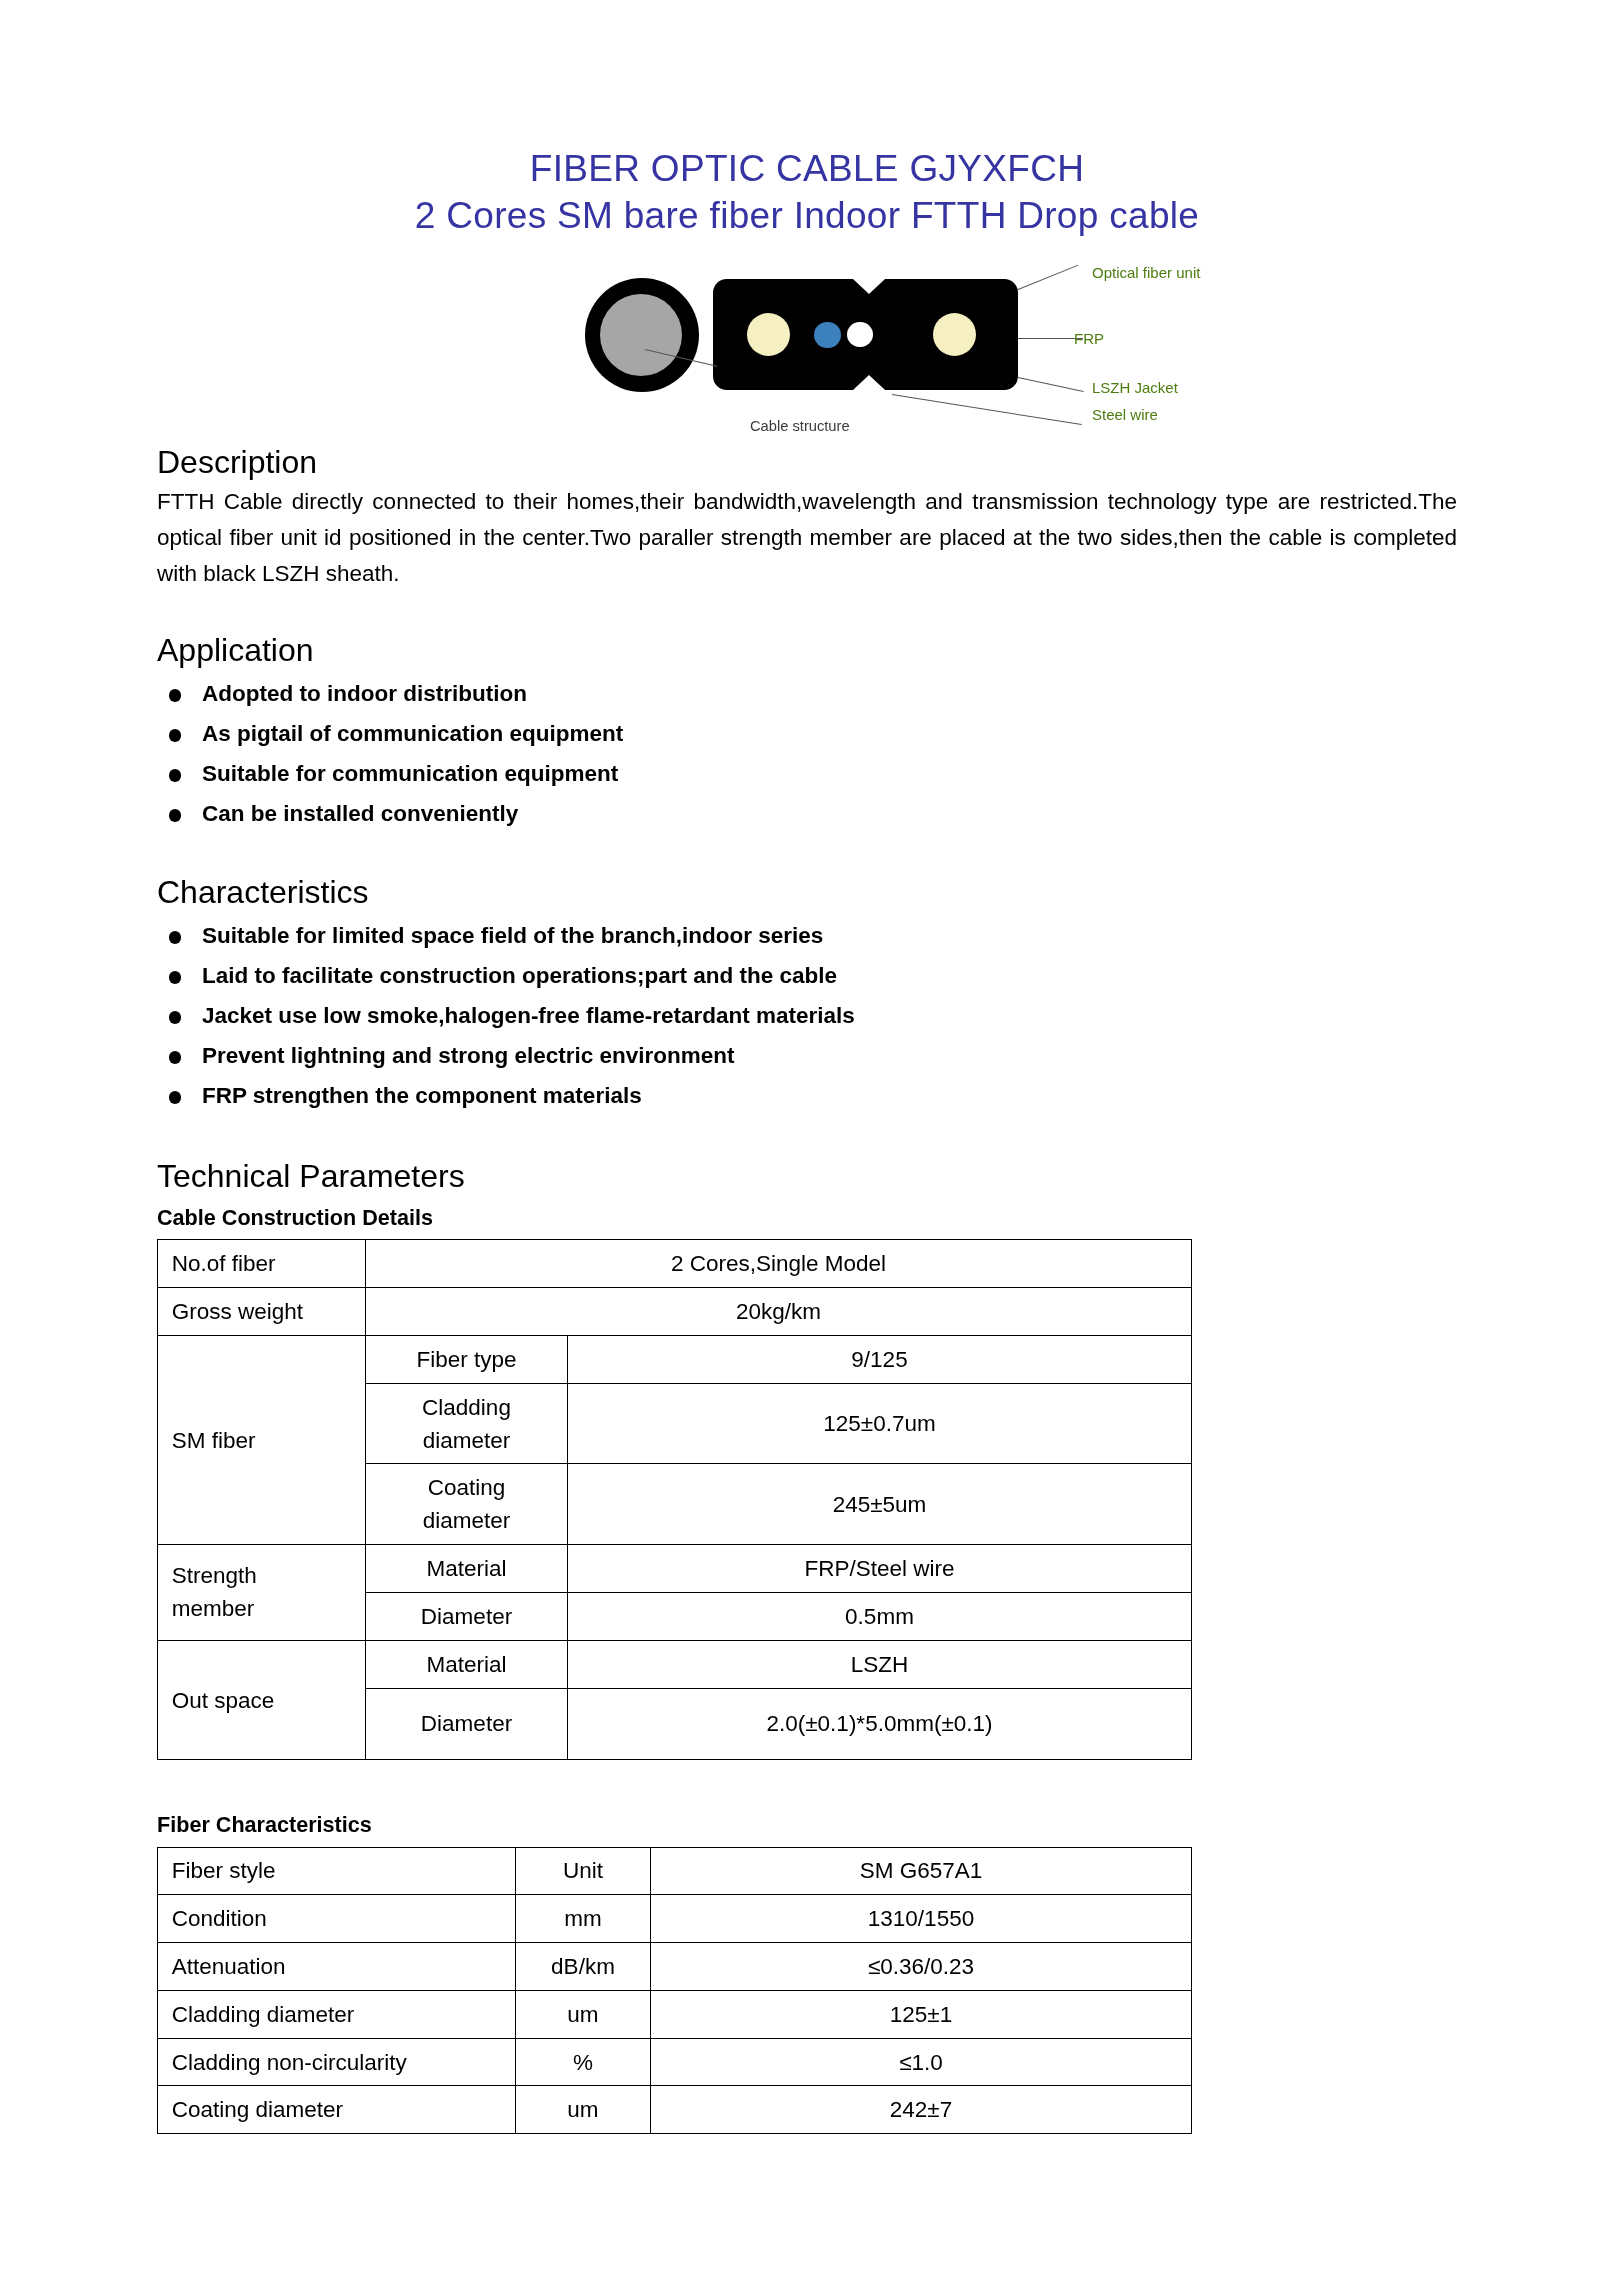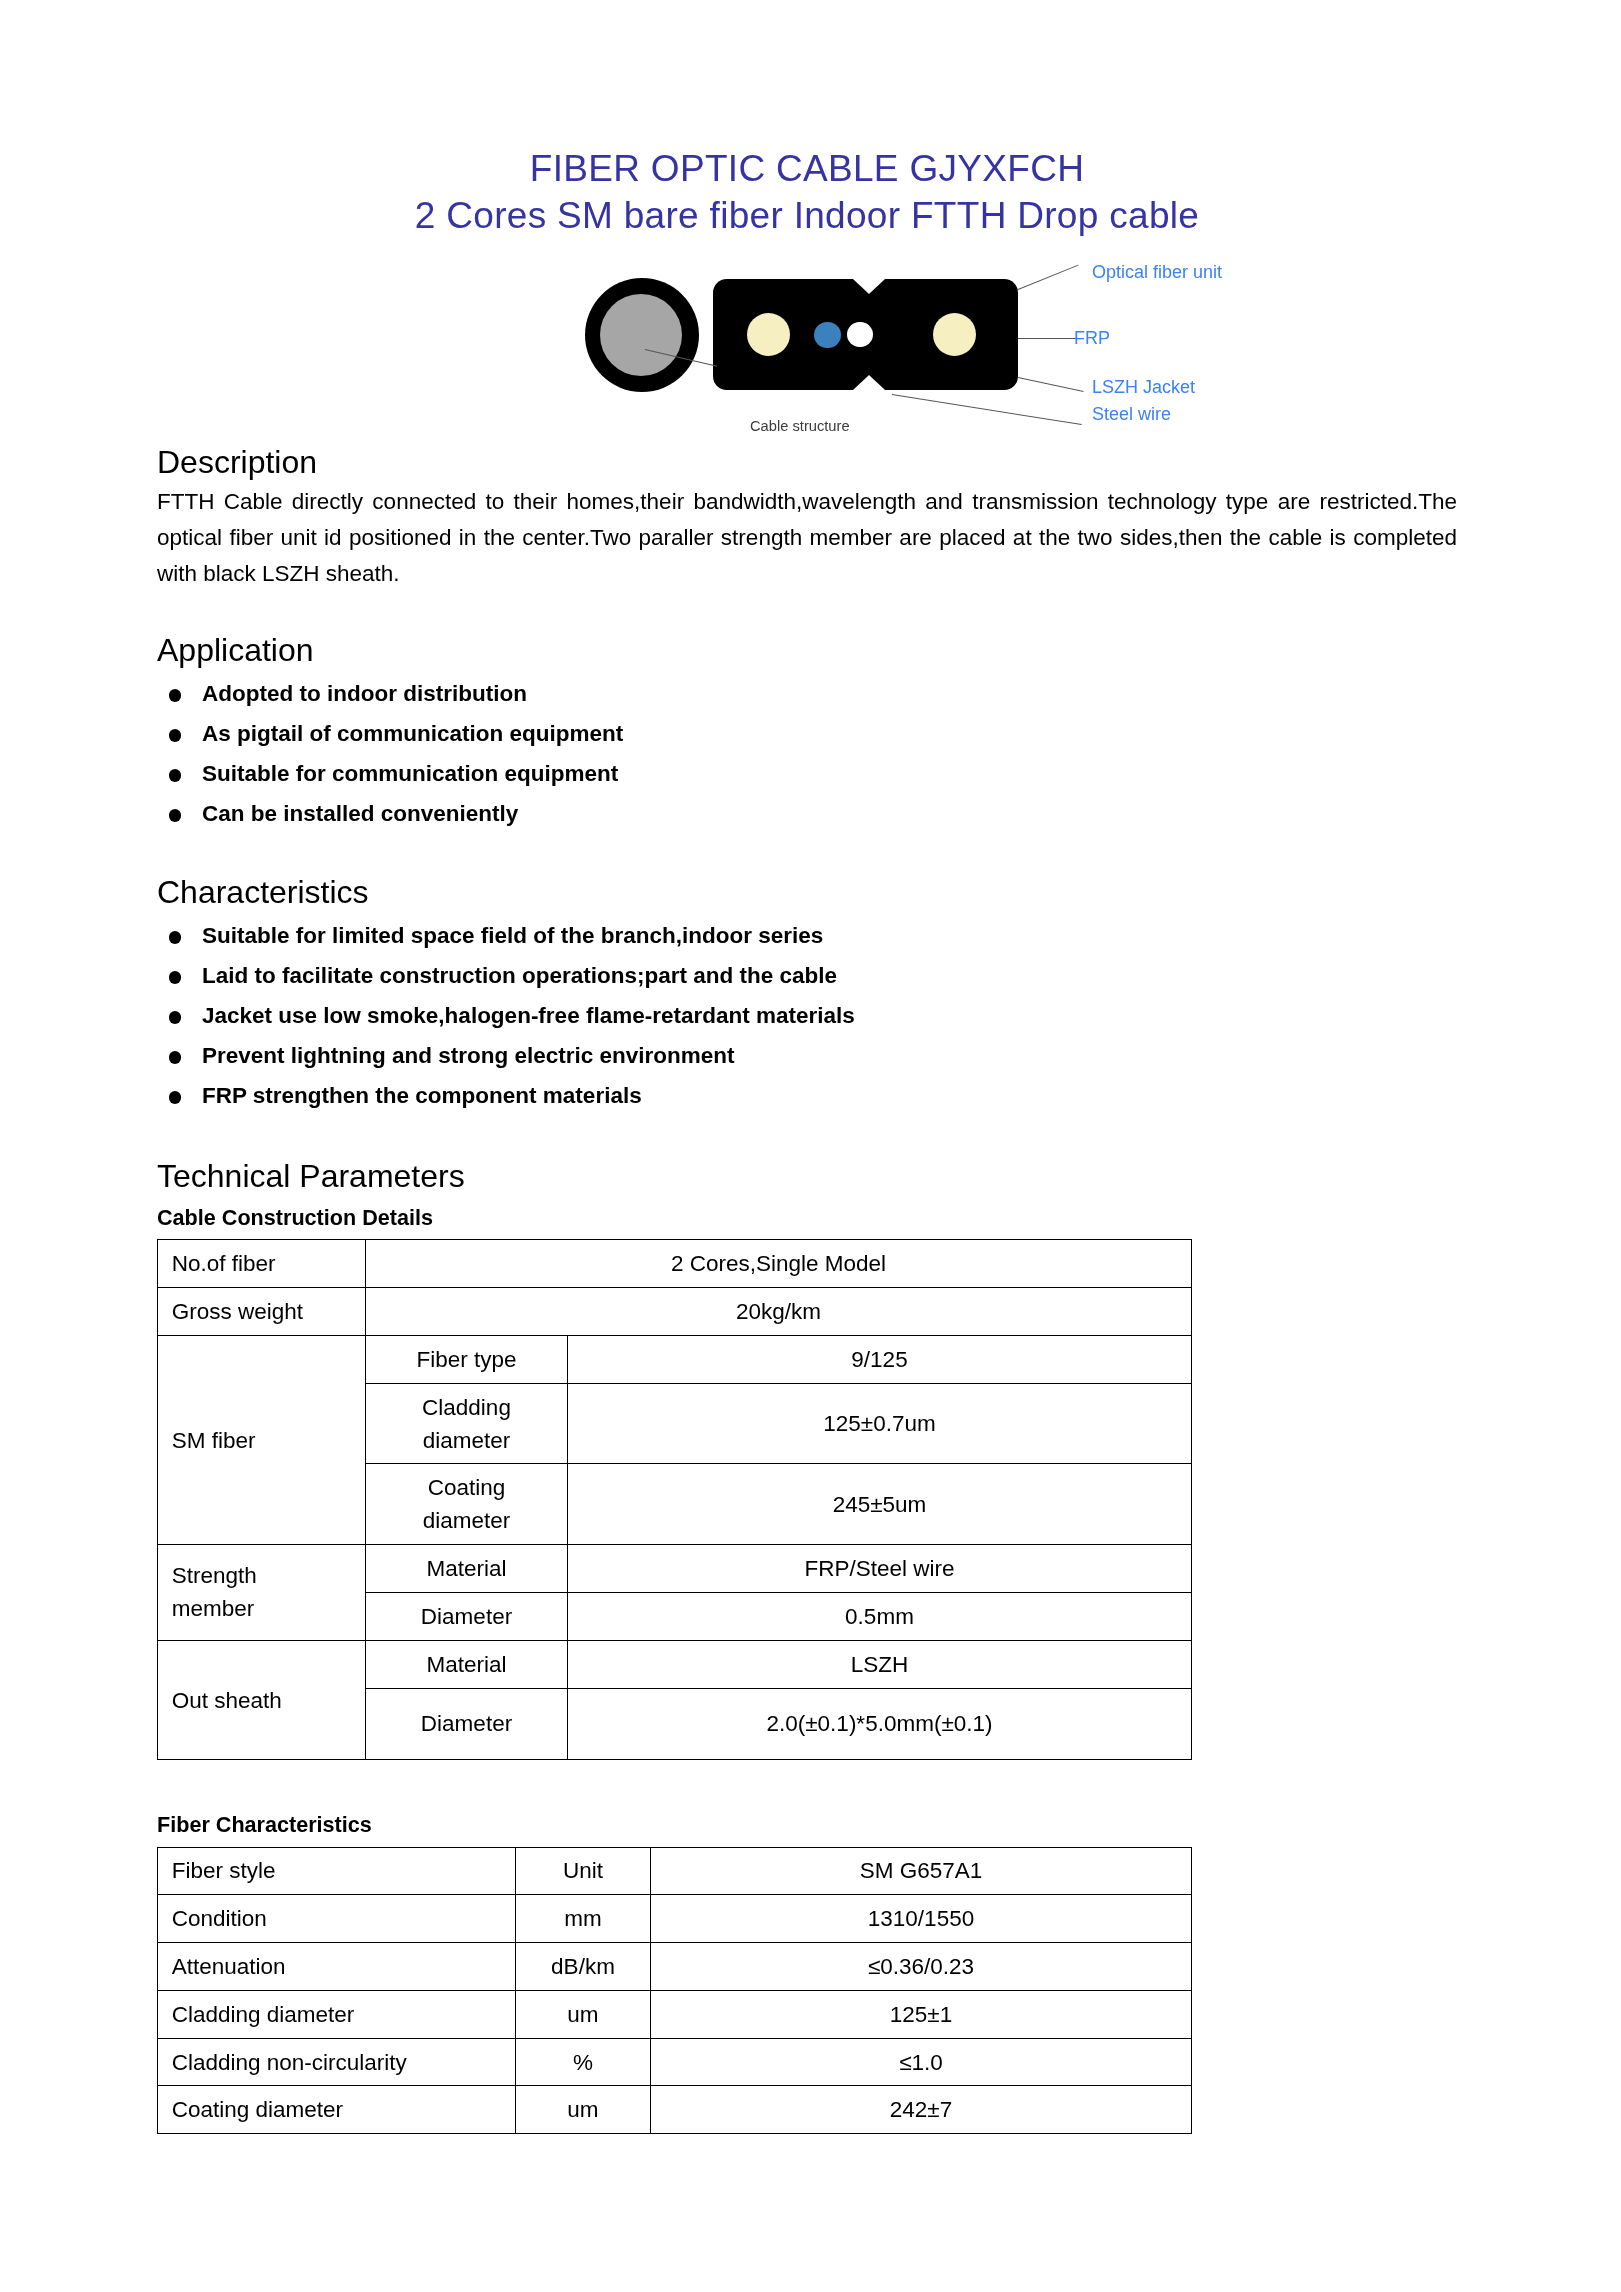"Optical fiber unit" .callout { color: #3b82f6 -> #4d7c0f; font-size: 18px -> 15px }
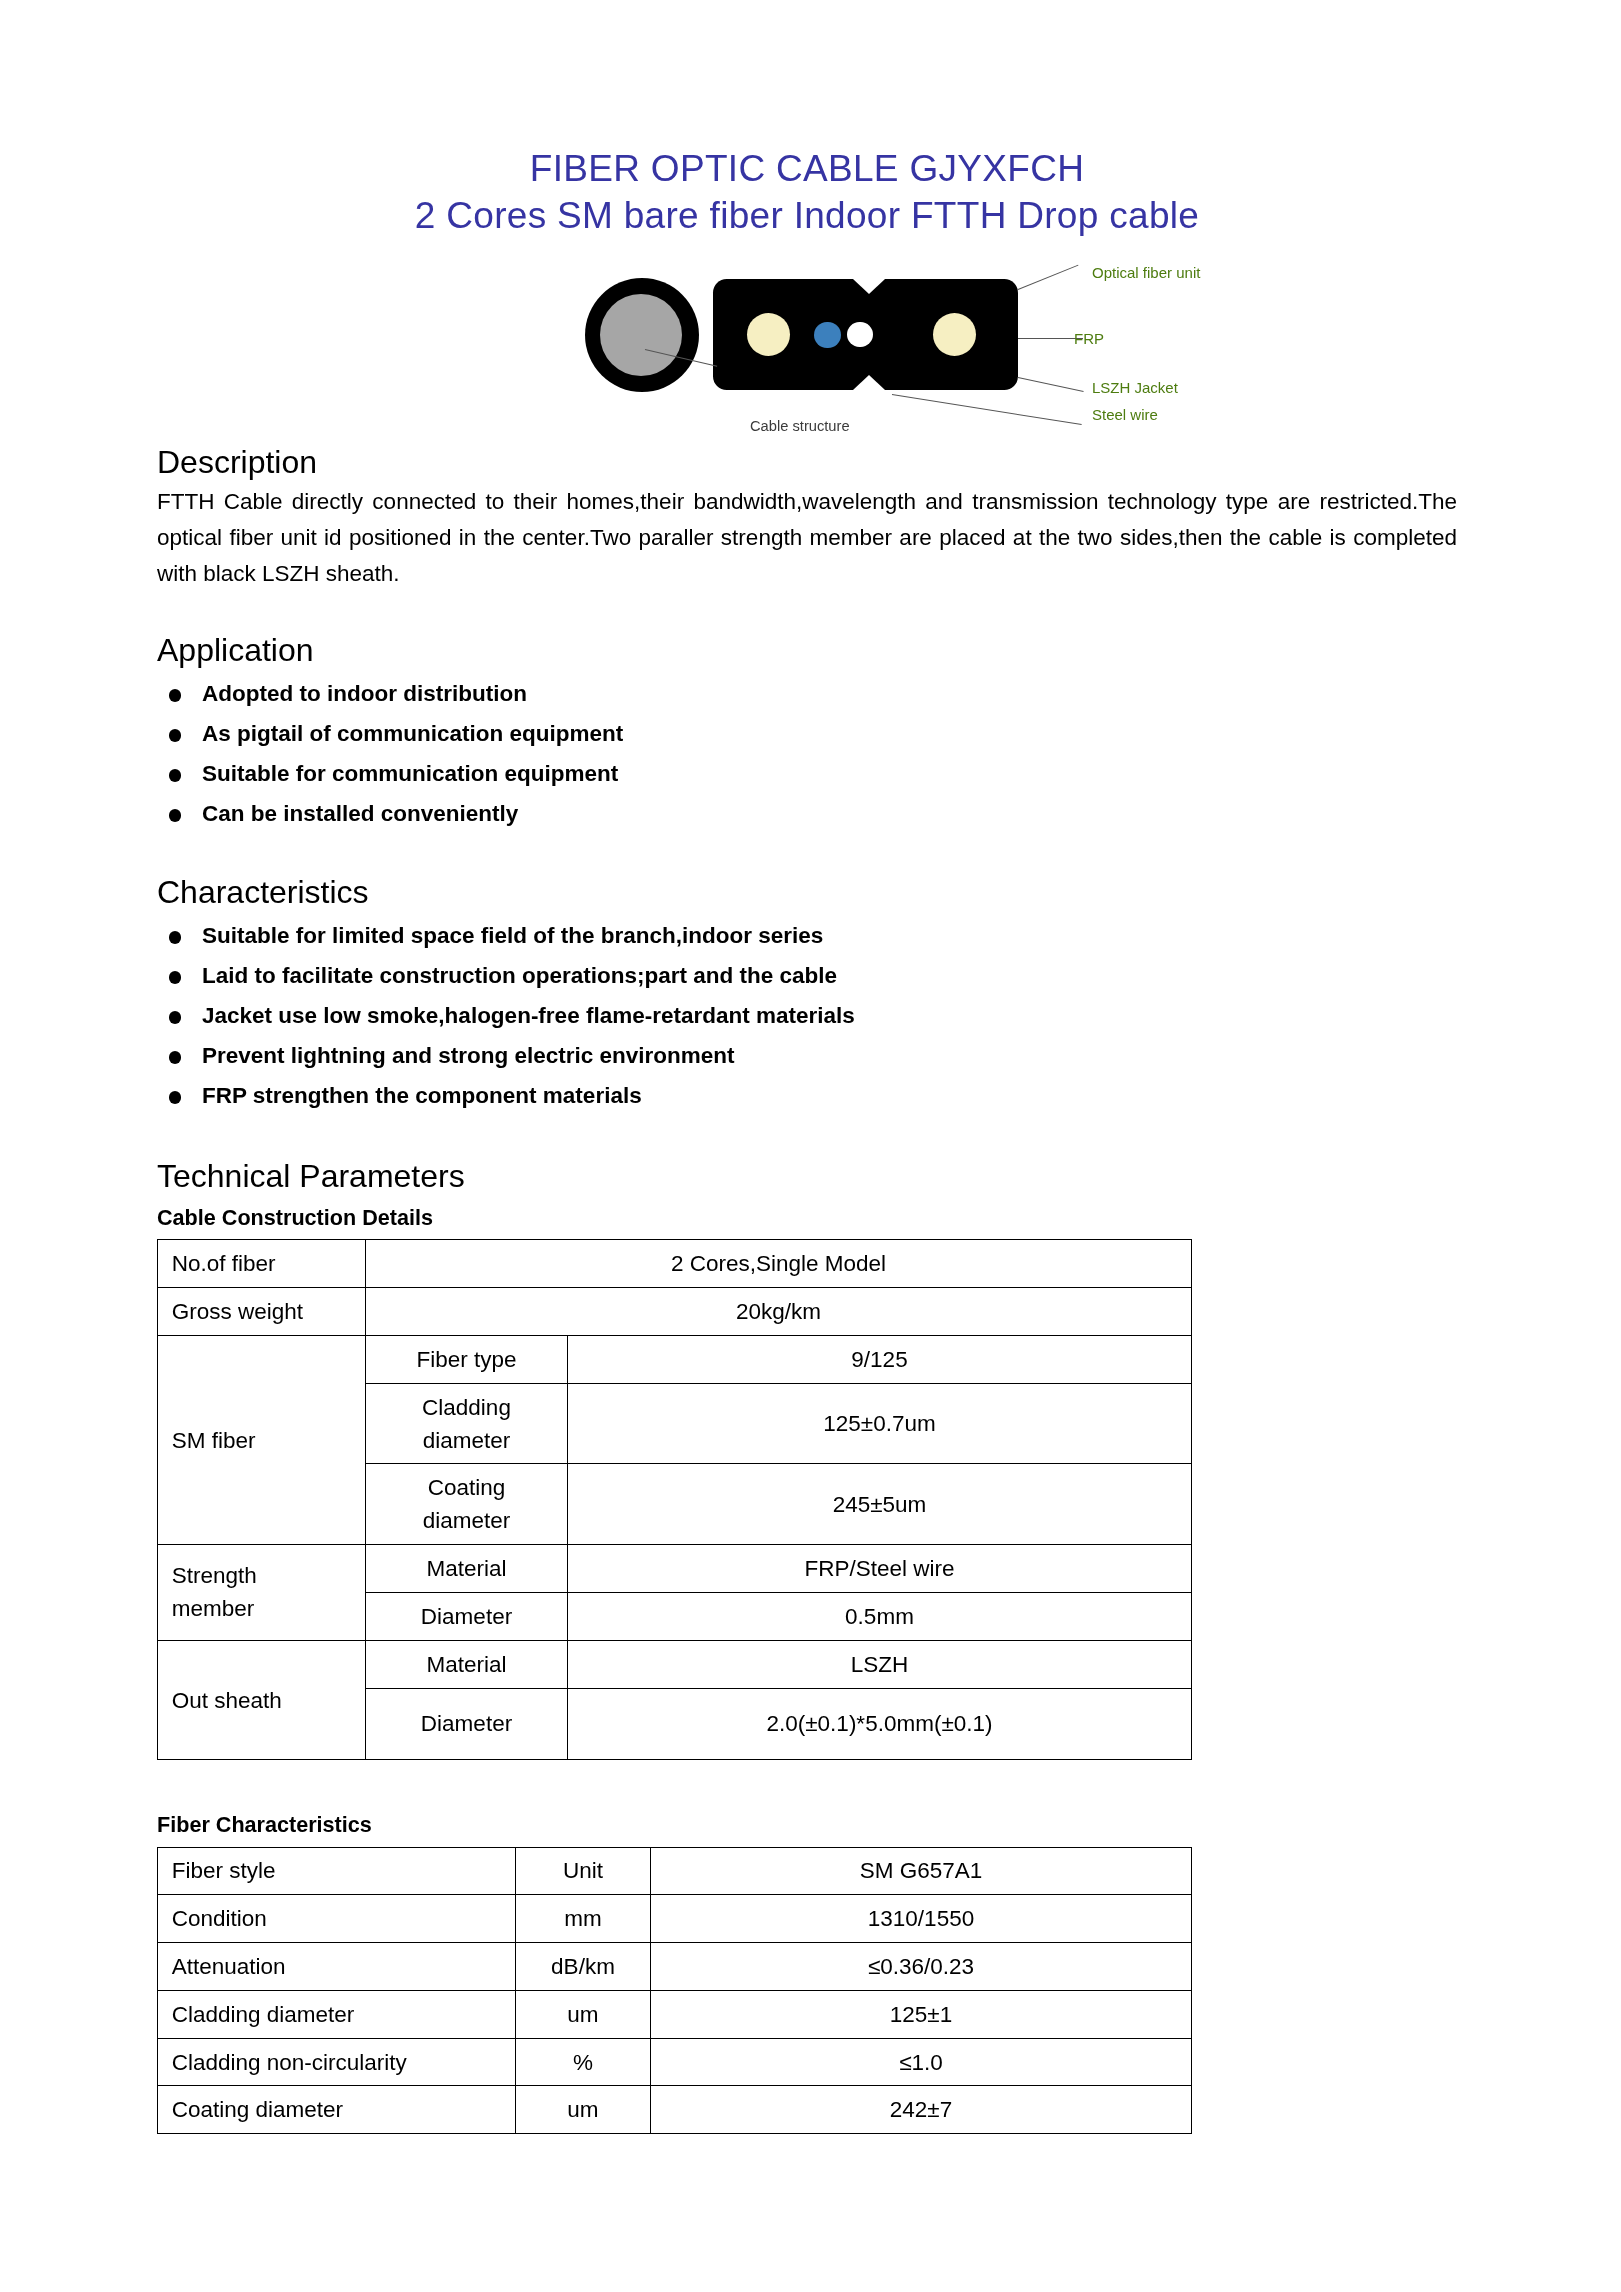"Out sheath" td.label { text: sheath -> space }
